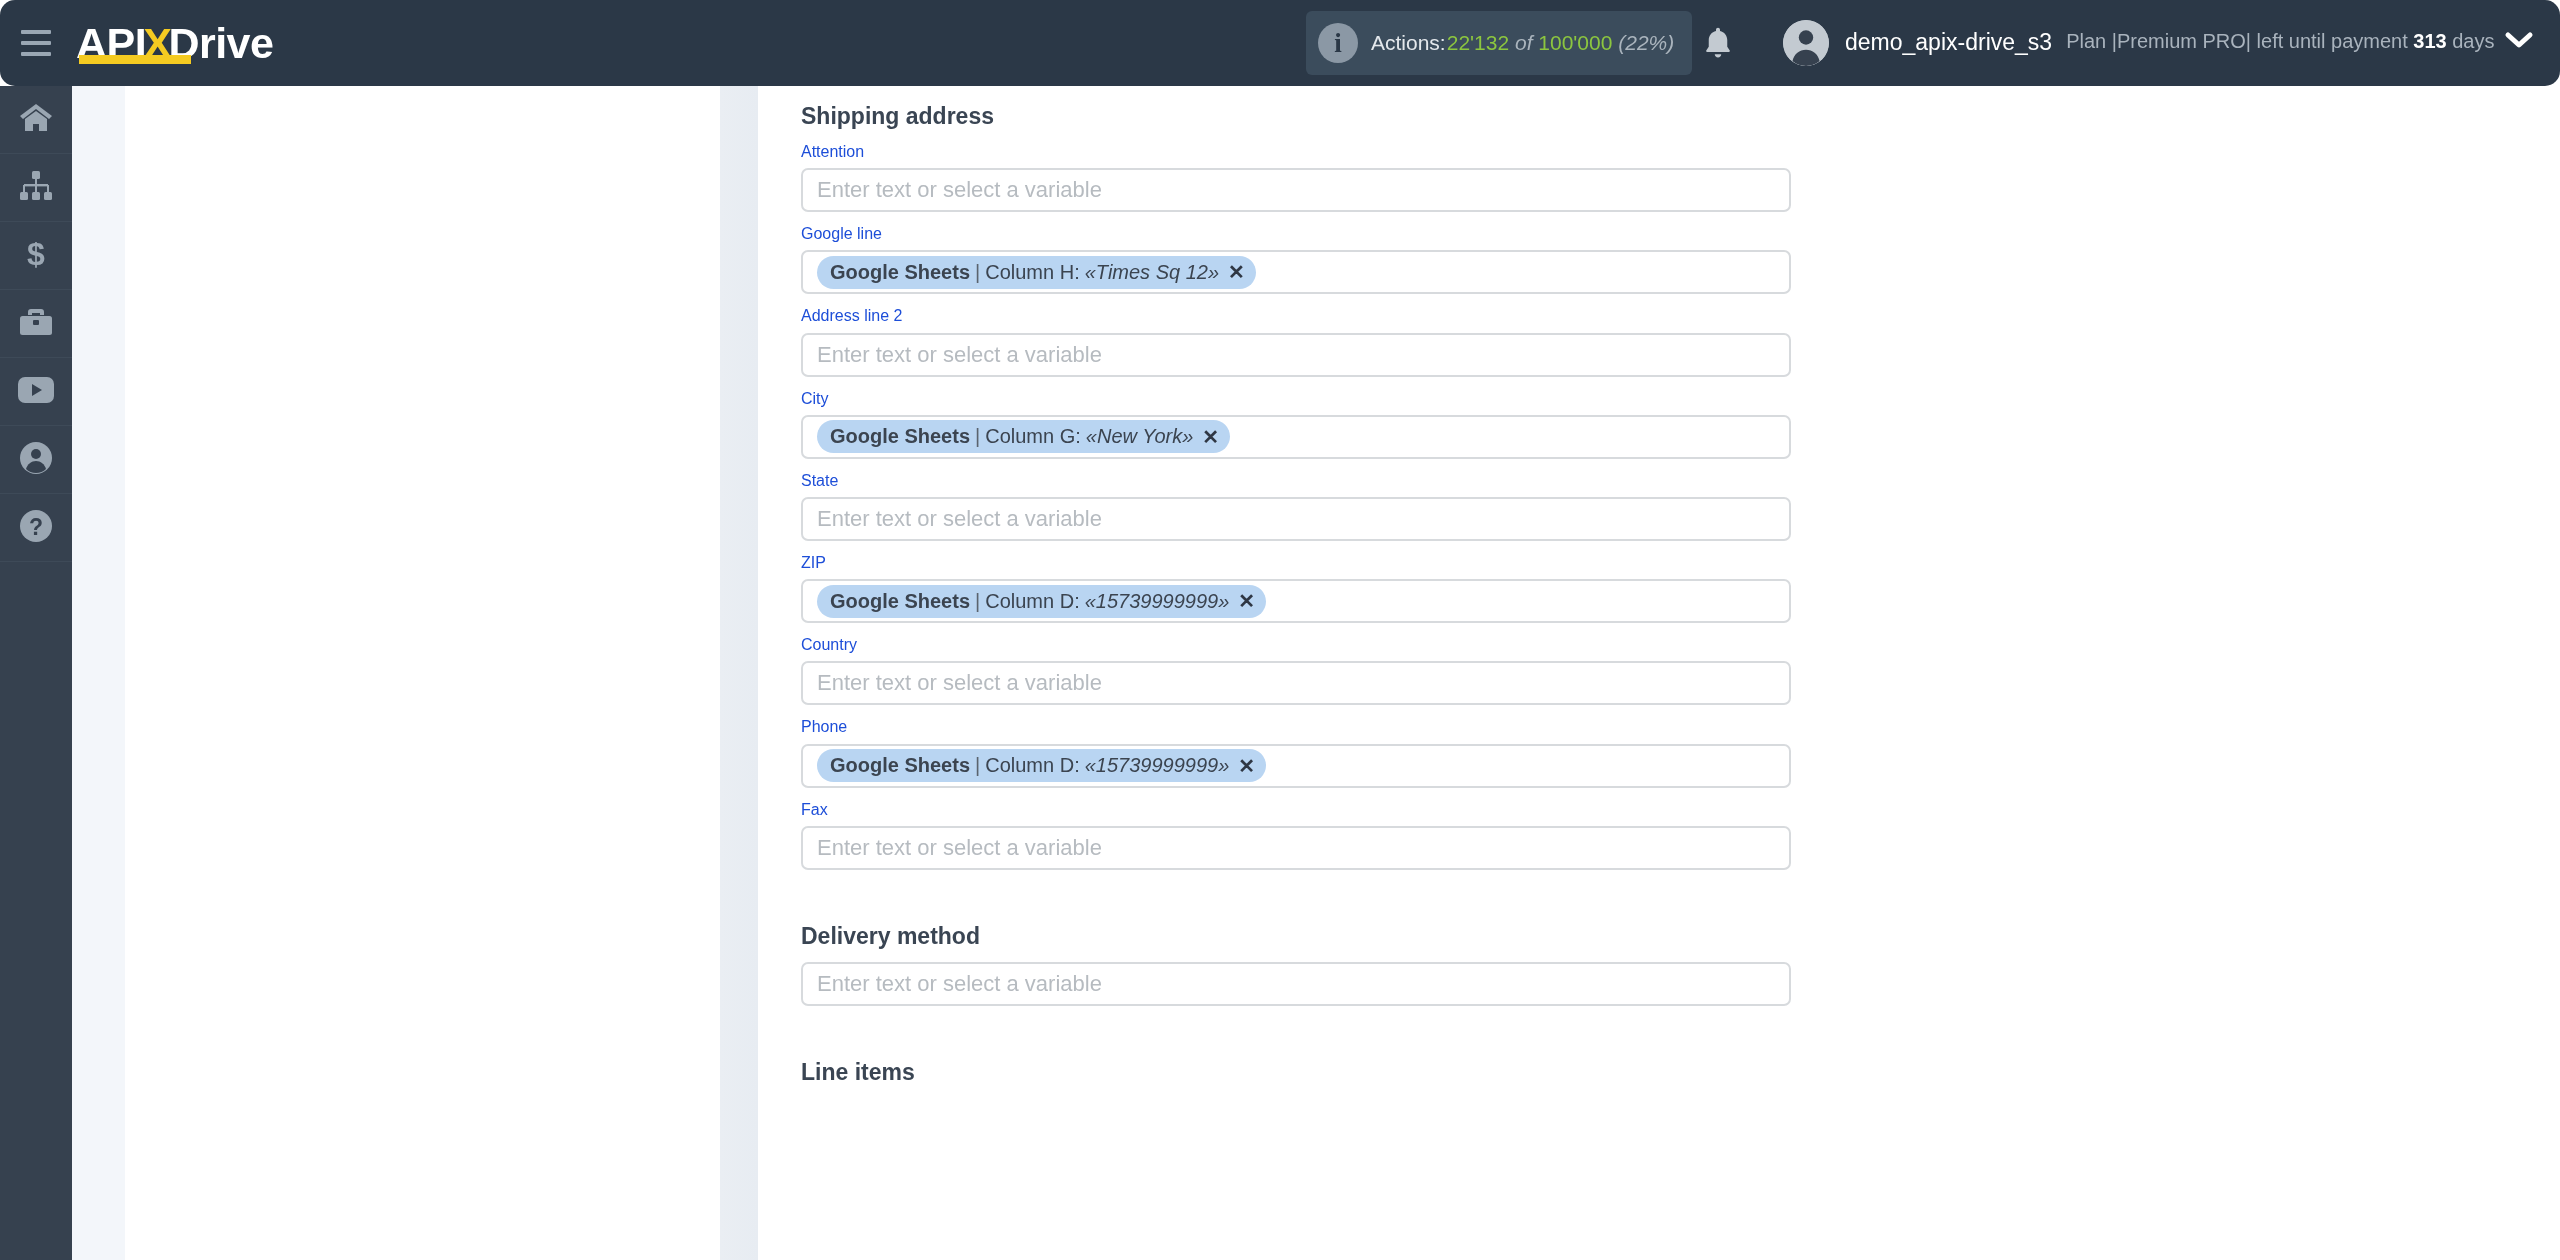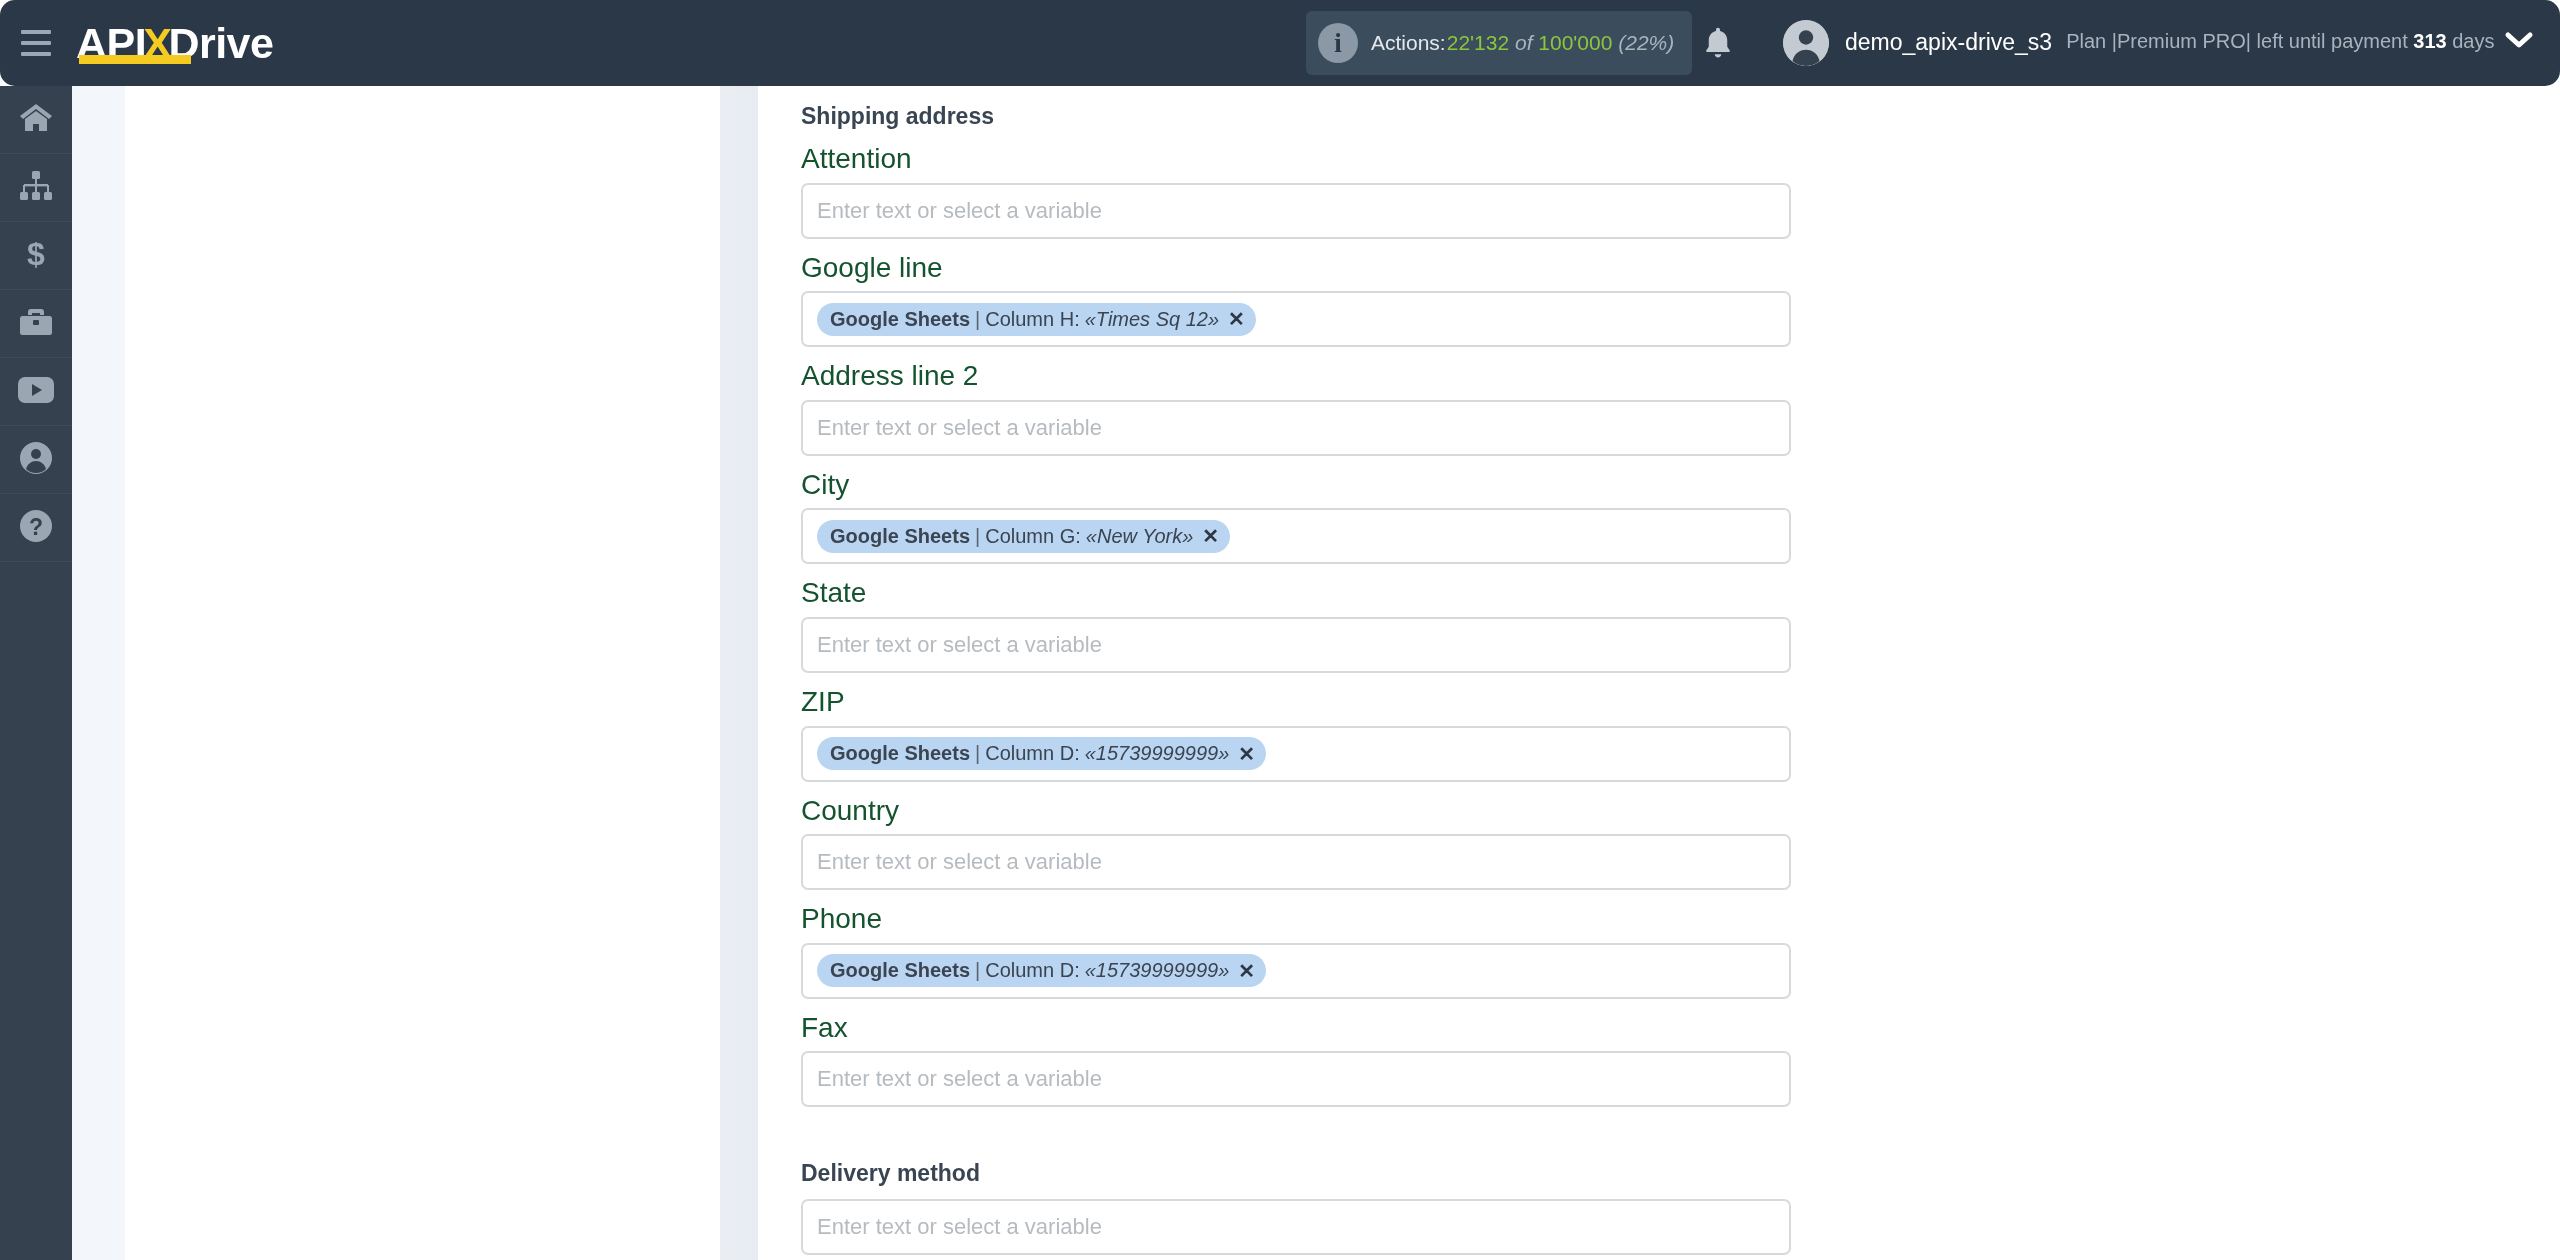"Attention" .field-label { color: #14532d -> #1d4ed8; font-size: 28px -> 16px }
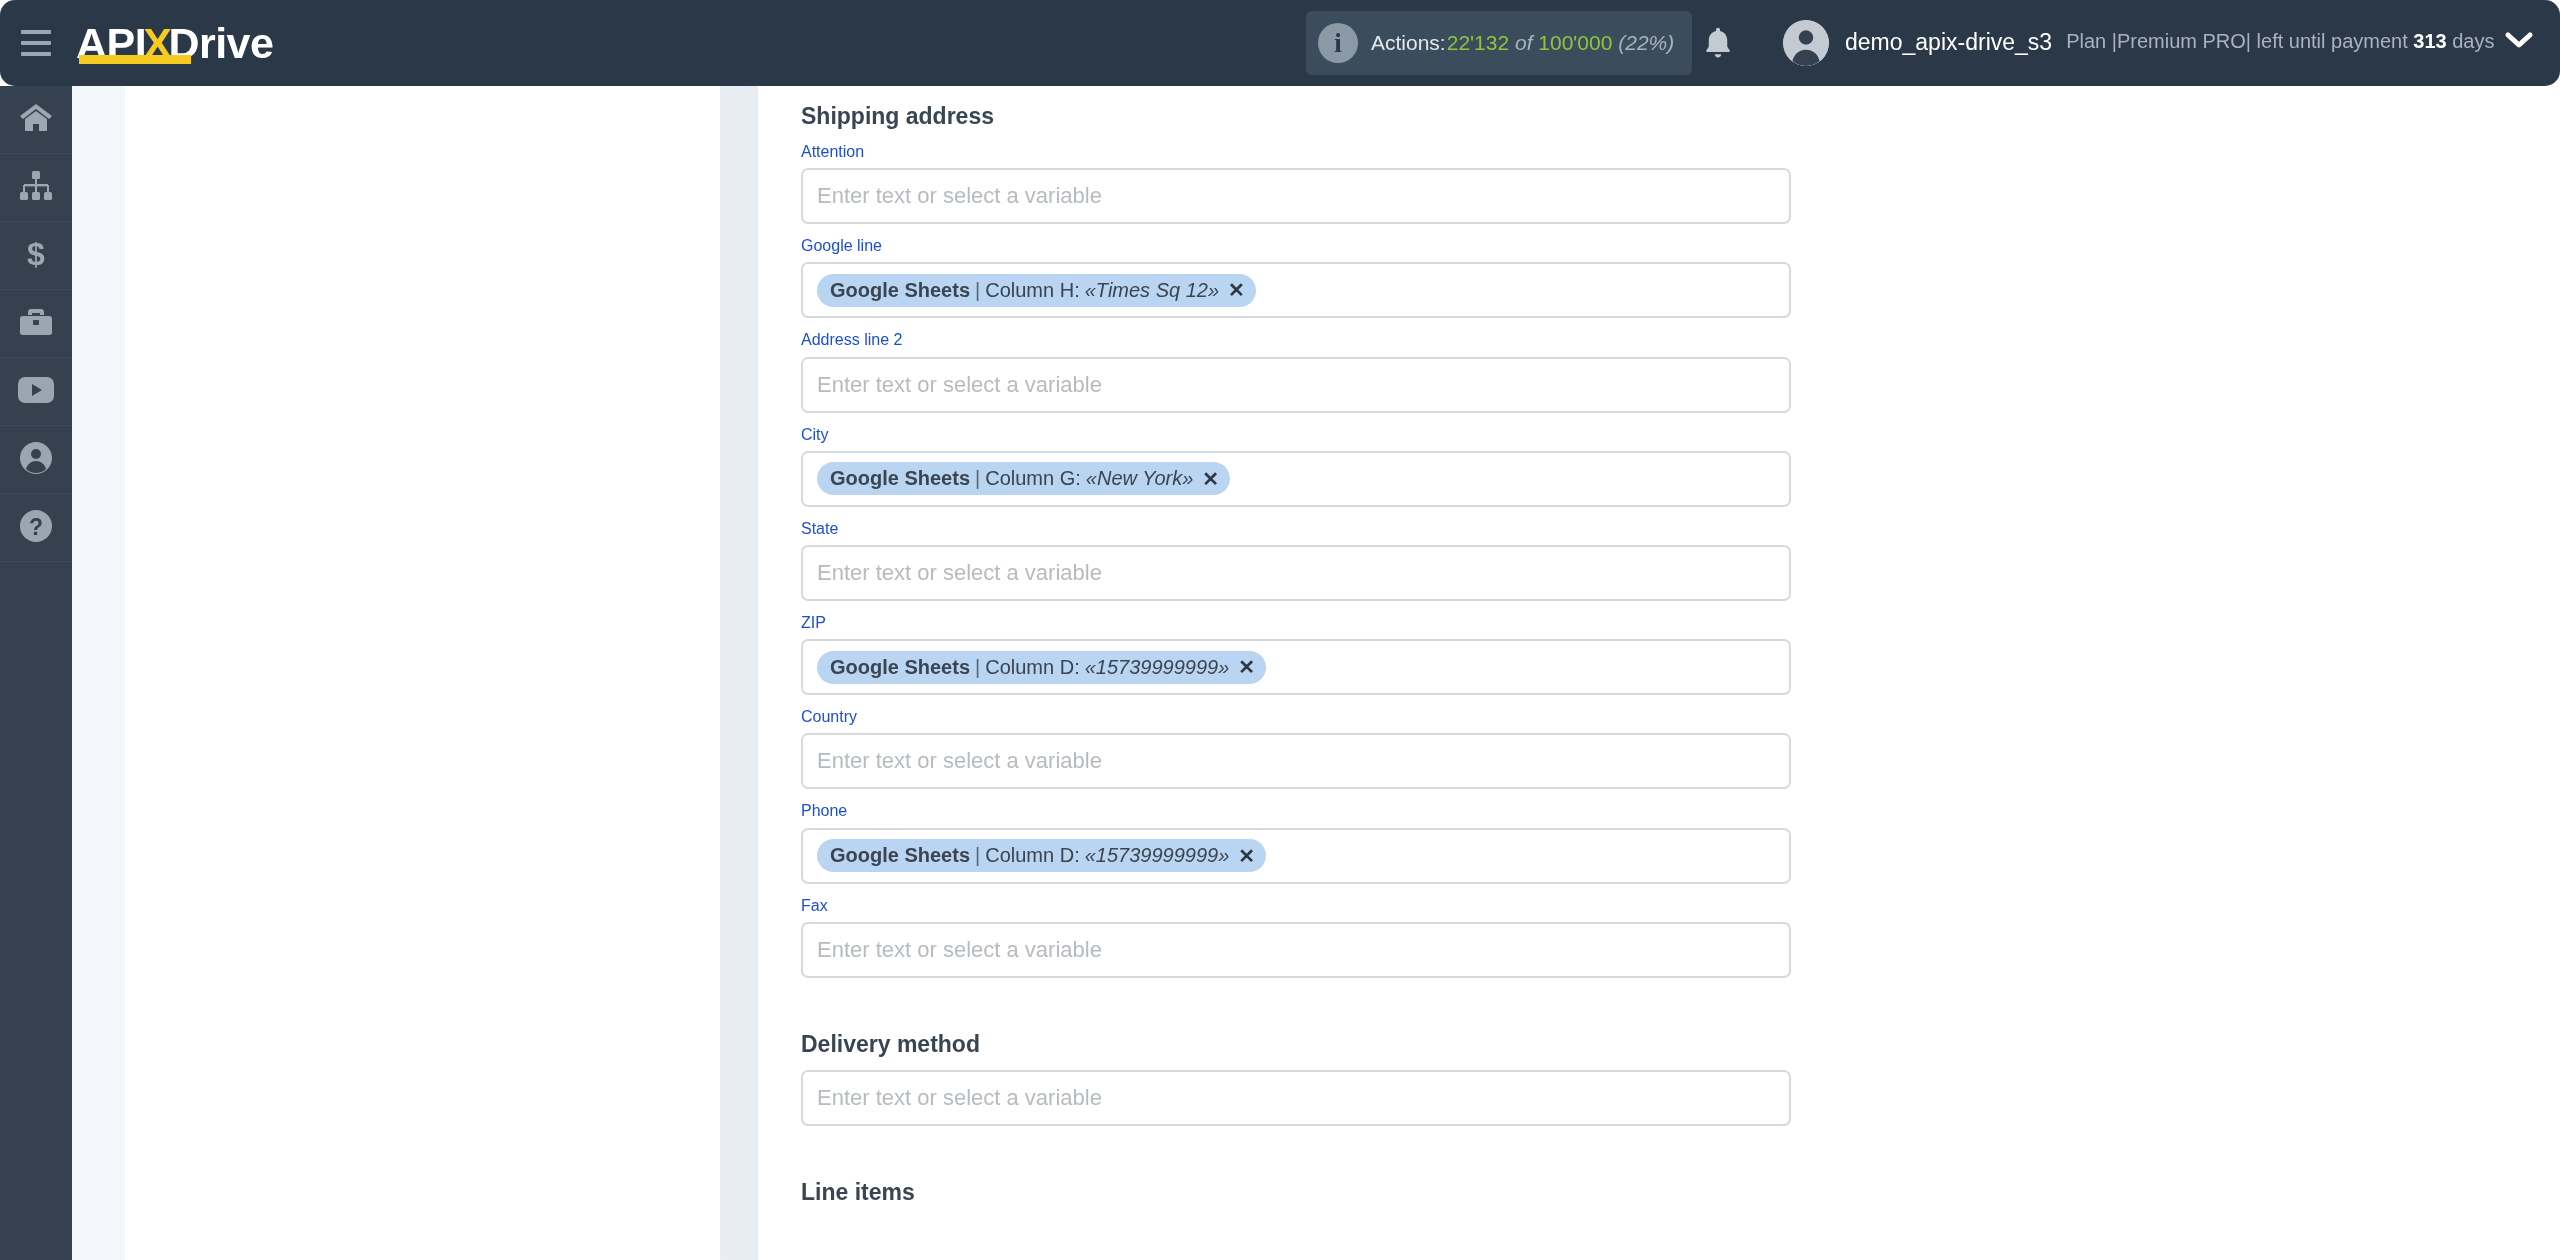"Enter text or select a" .input-box { height: 56px -> 44px }
